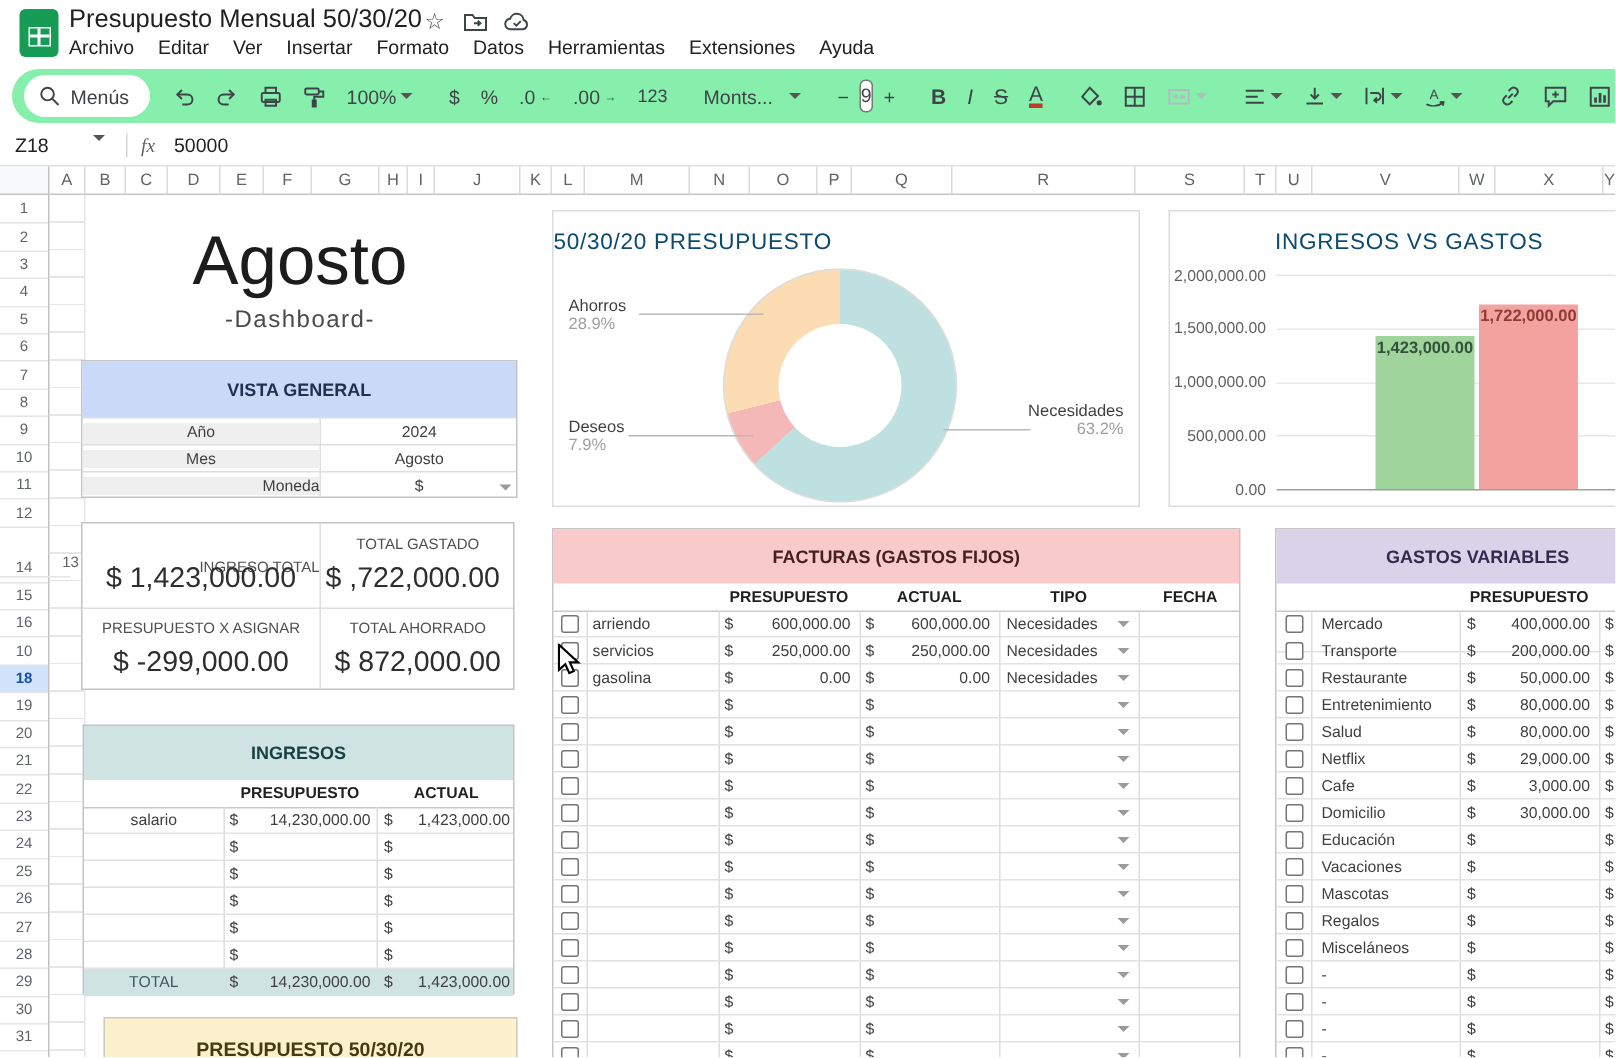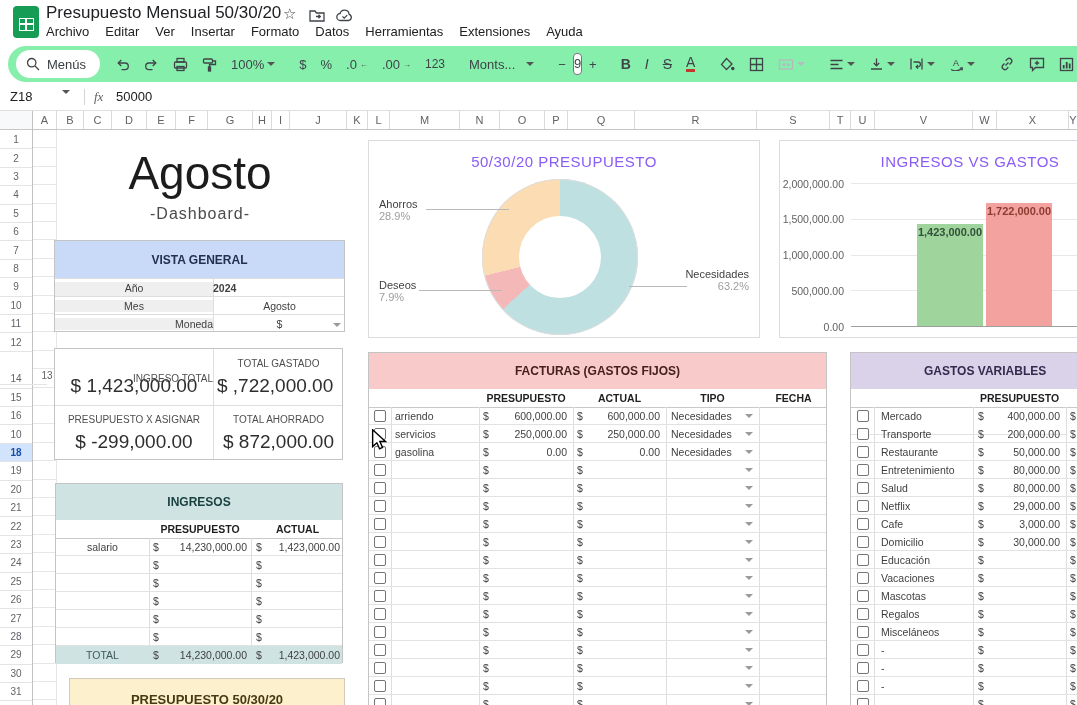"50/30/20 PRESUPUESTO" .ctitle { color: #8b5cf6 -> #0c4a6e; text-align: center -> none }
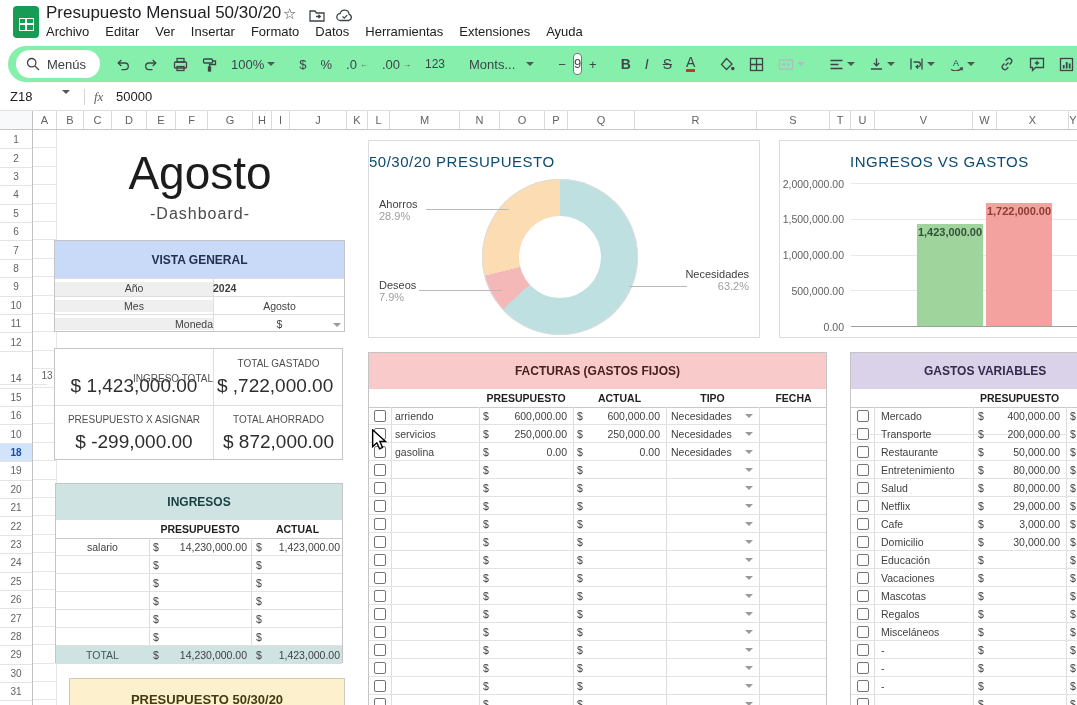"2024" div.cellt { font-weight: bold -> none; text-align: left -> center }
